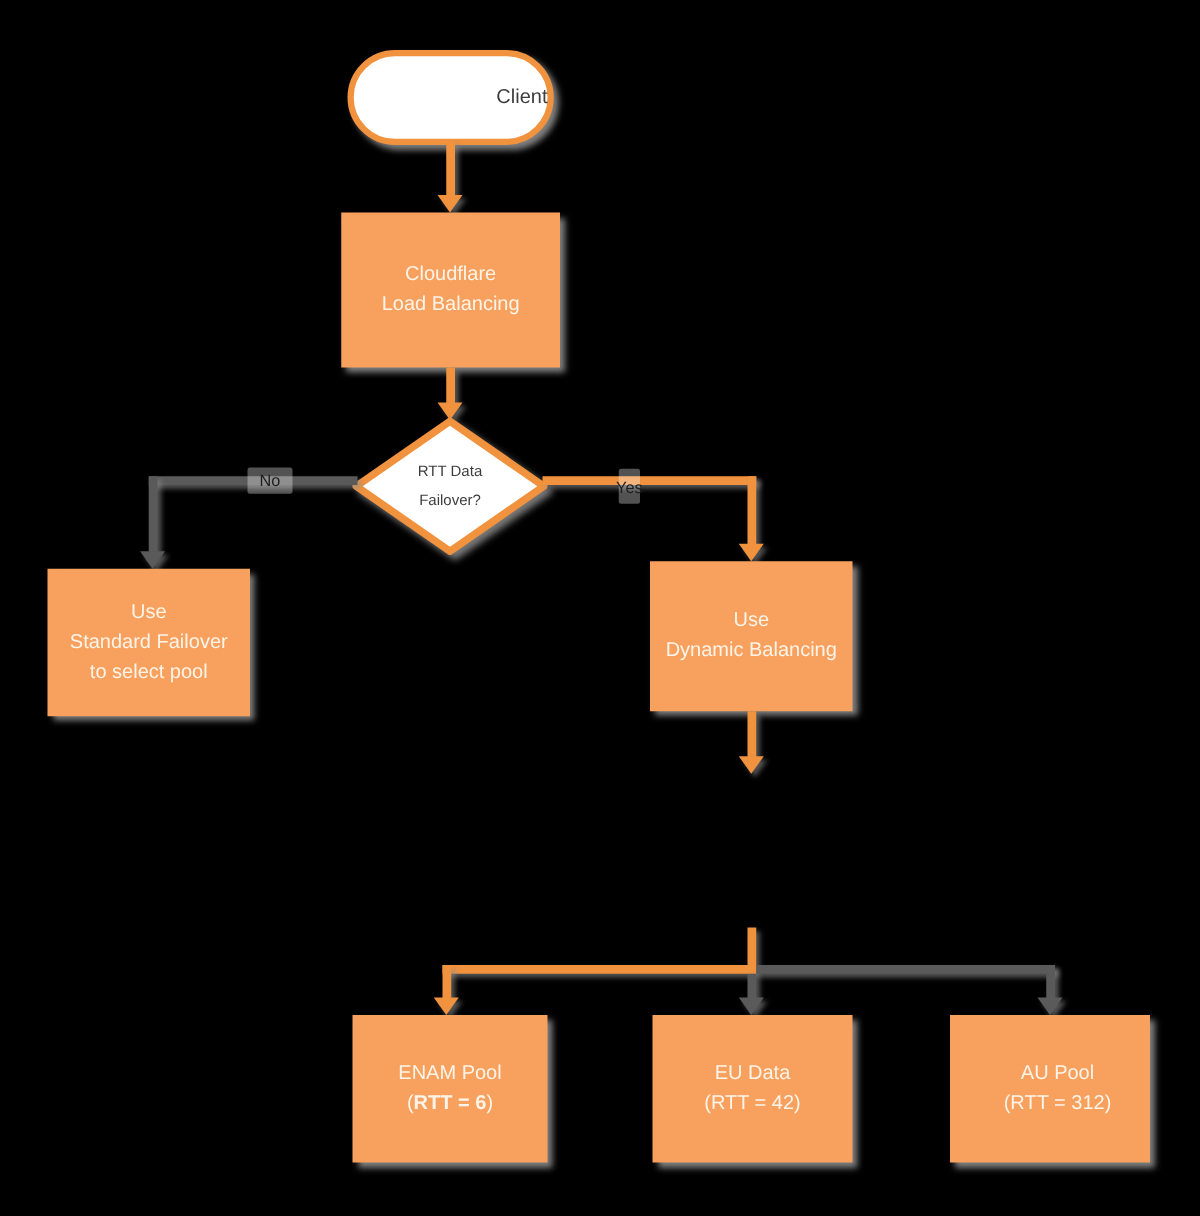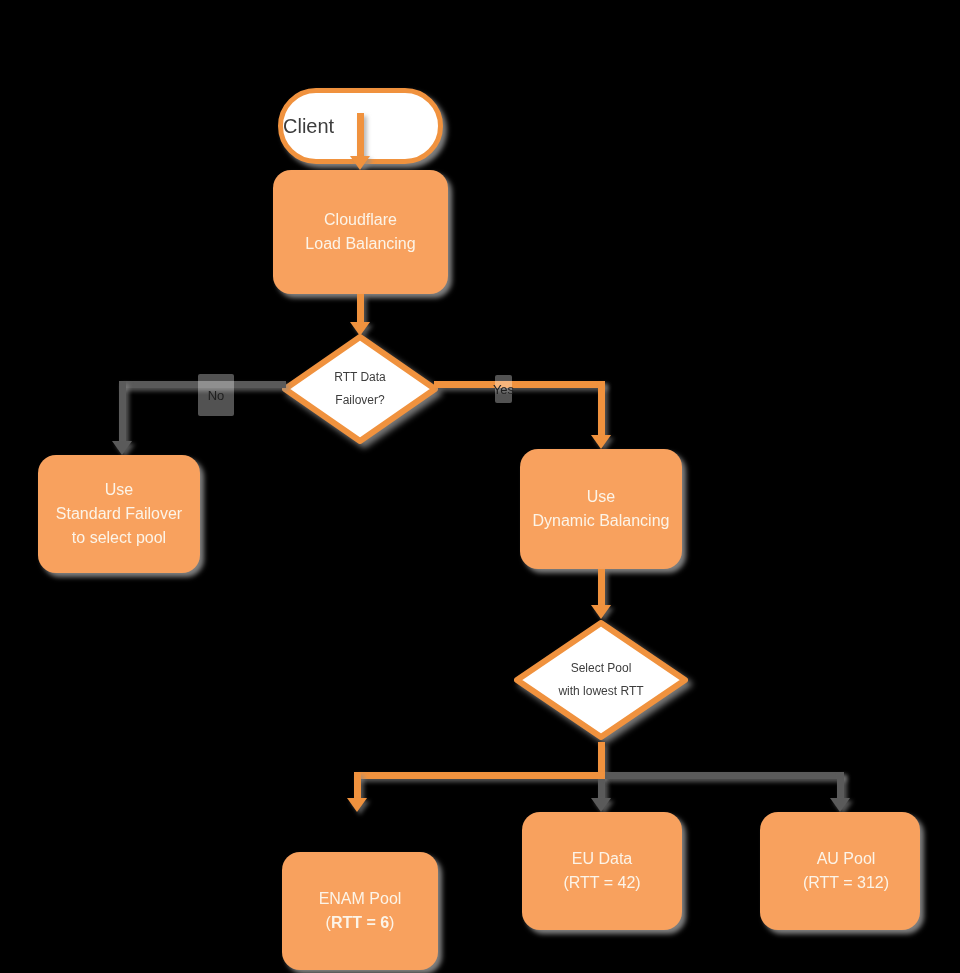"Client" .stadium-node { font-size: 20px -> 16px; justify-content: flex-start -> flex-end; margin-top: 48px -> none }
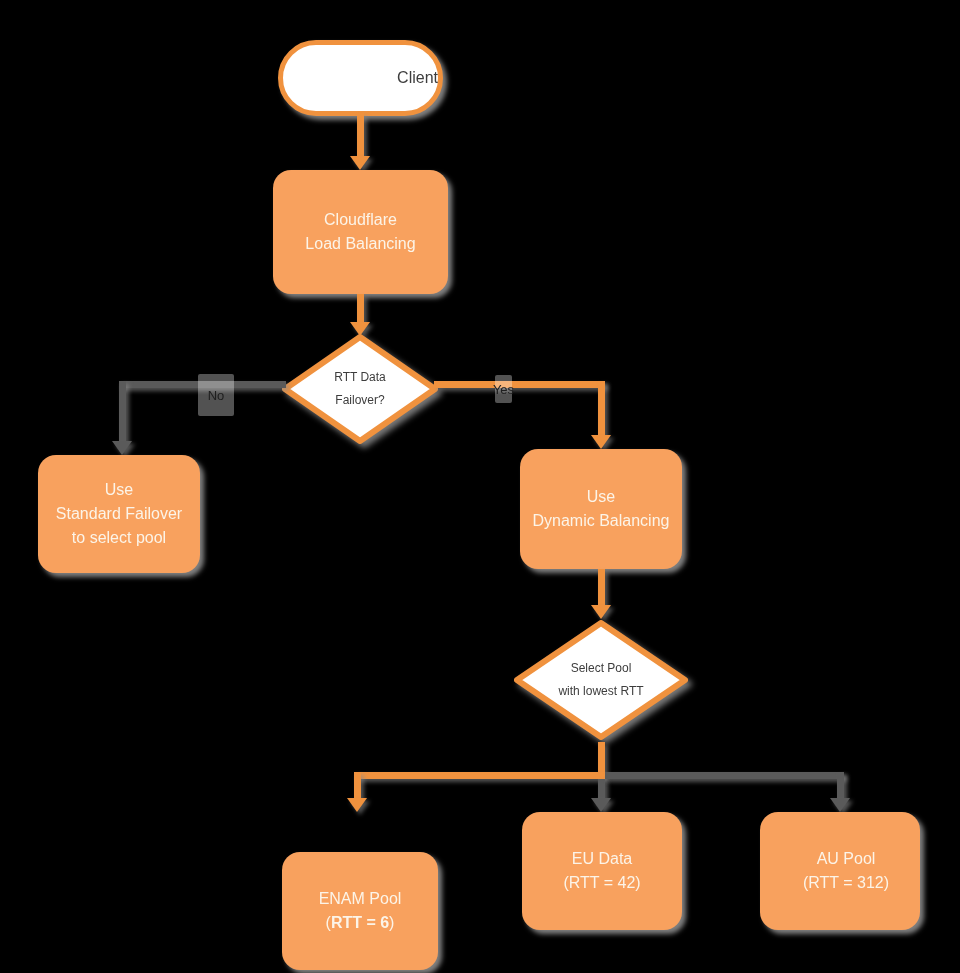"Cloudflare" .rect-node { border-radius: 18px -> 0 }
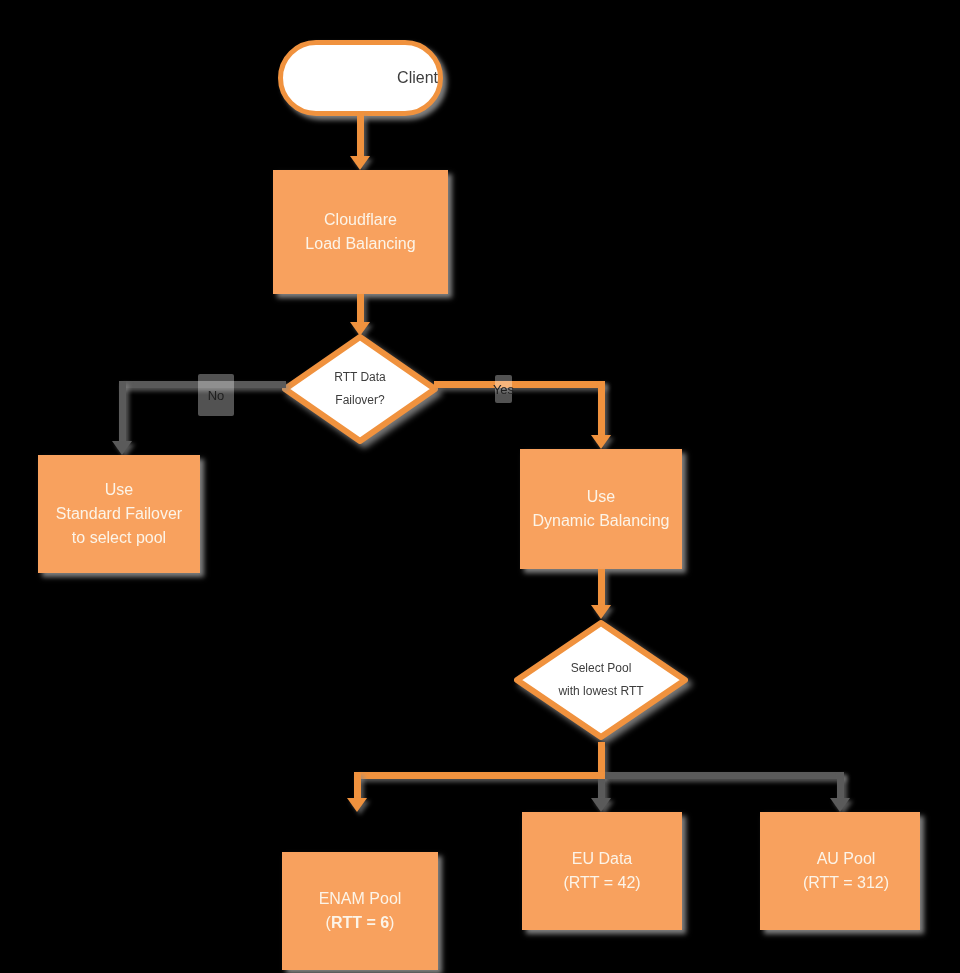"No" div.edge-label { height: 42px -> 21px }
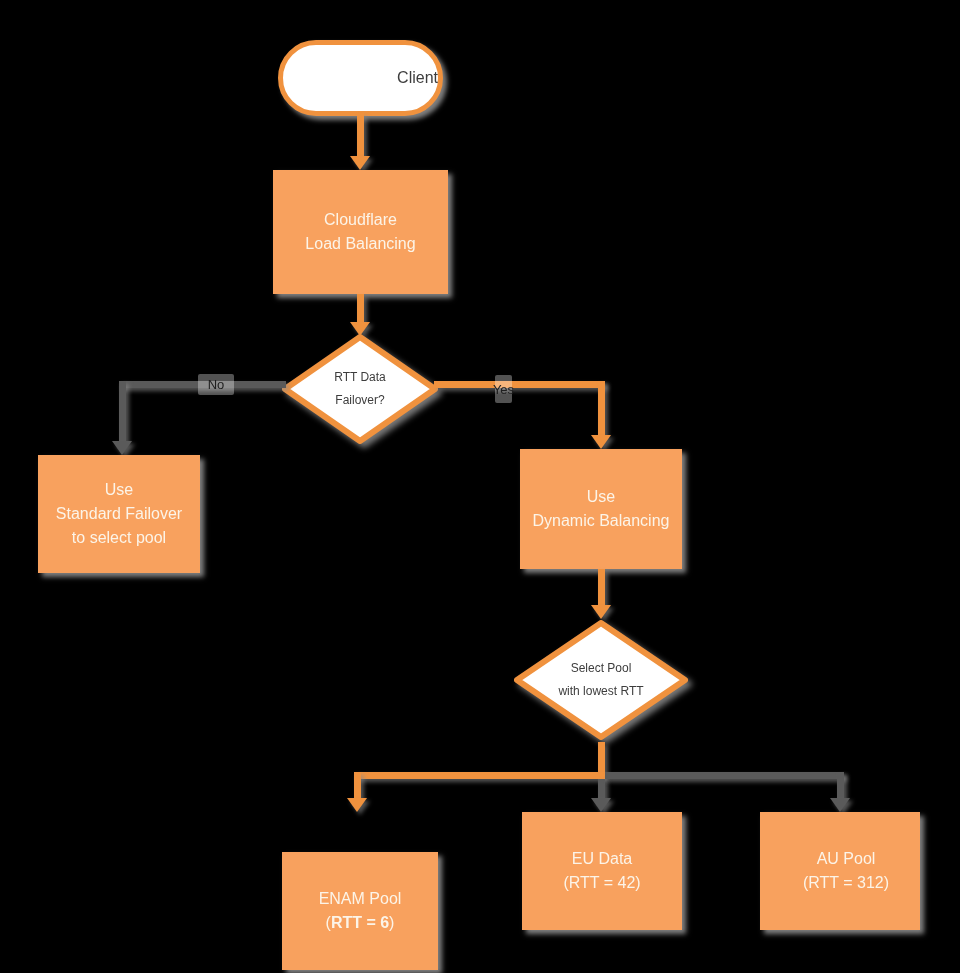"Select Pool" div.diamond-wrap { html: <div> <svg> <polygon></polygon> </svg> <div> <span>Select Pool</span> <span>with lowest RTT</span> </div> </div> -> none }
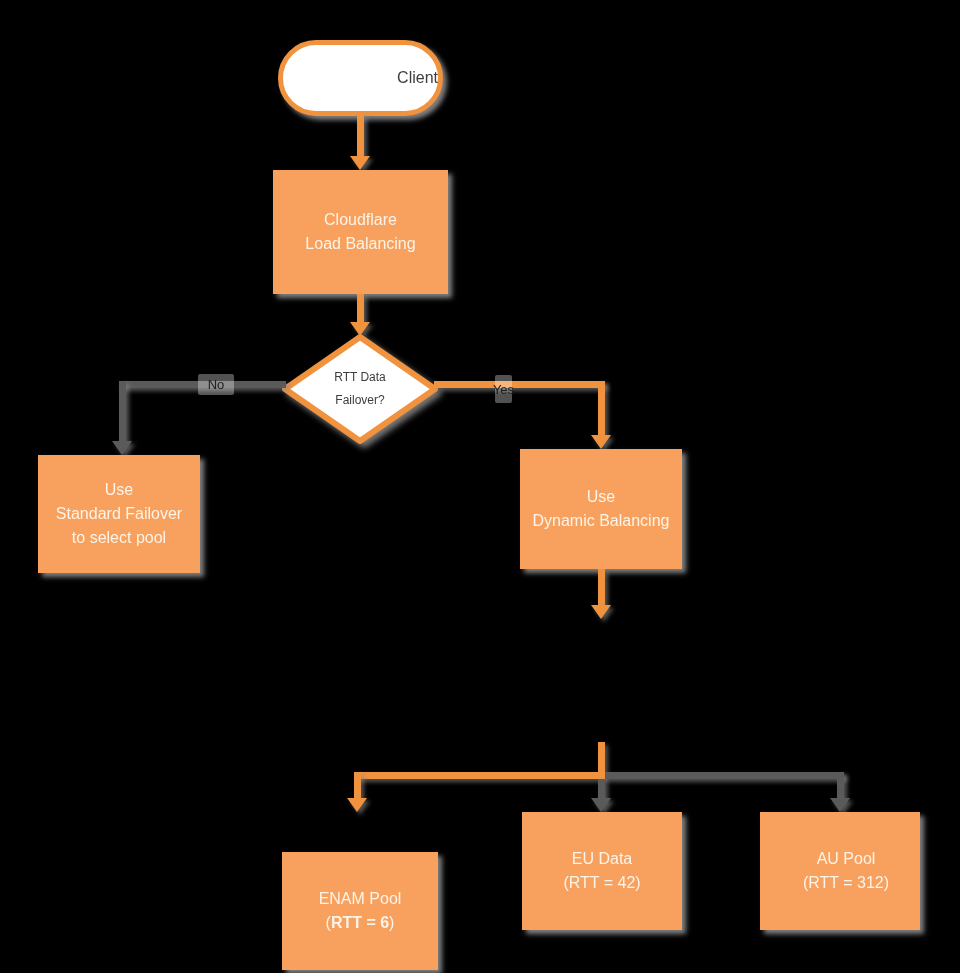"ENAM Pool" div.rect-node { margin-top: 40px -> none }
